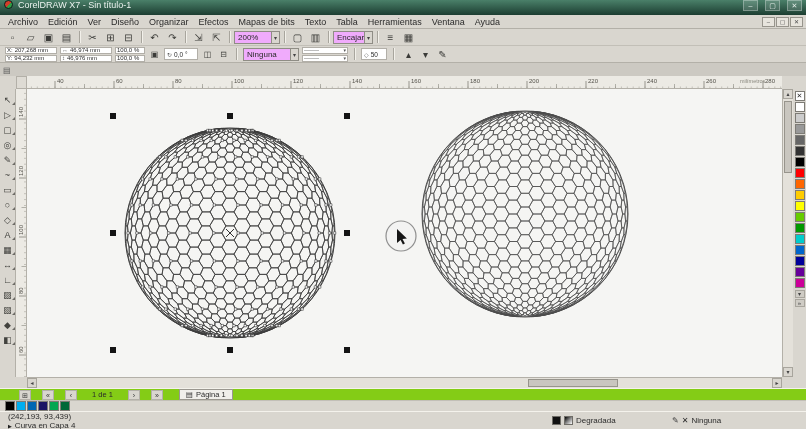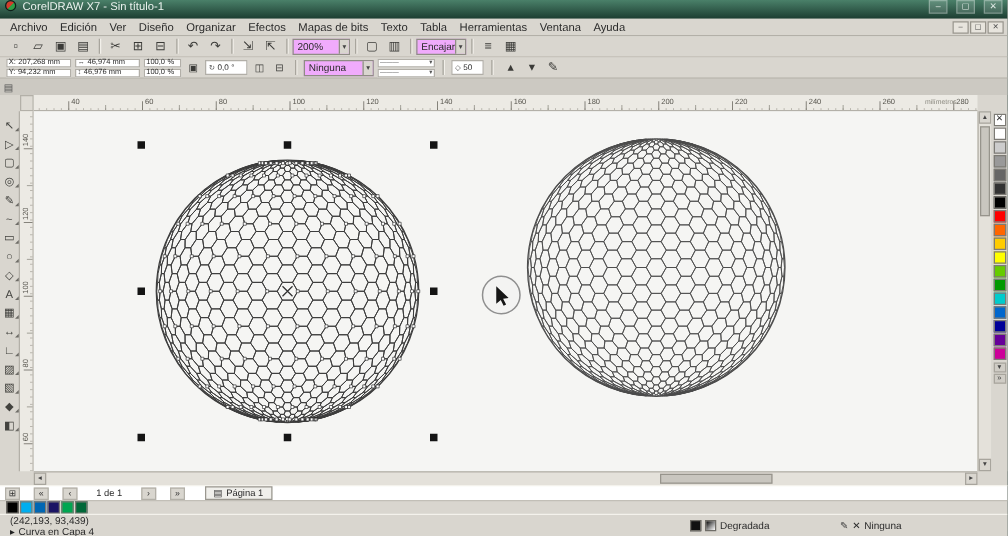"1 de 1" .pagenav { background: #ffffff -> #84cc16; padding-left: 4px -> 19px }
